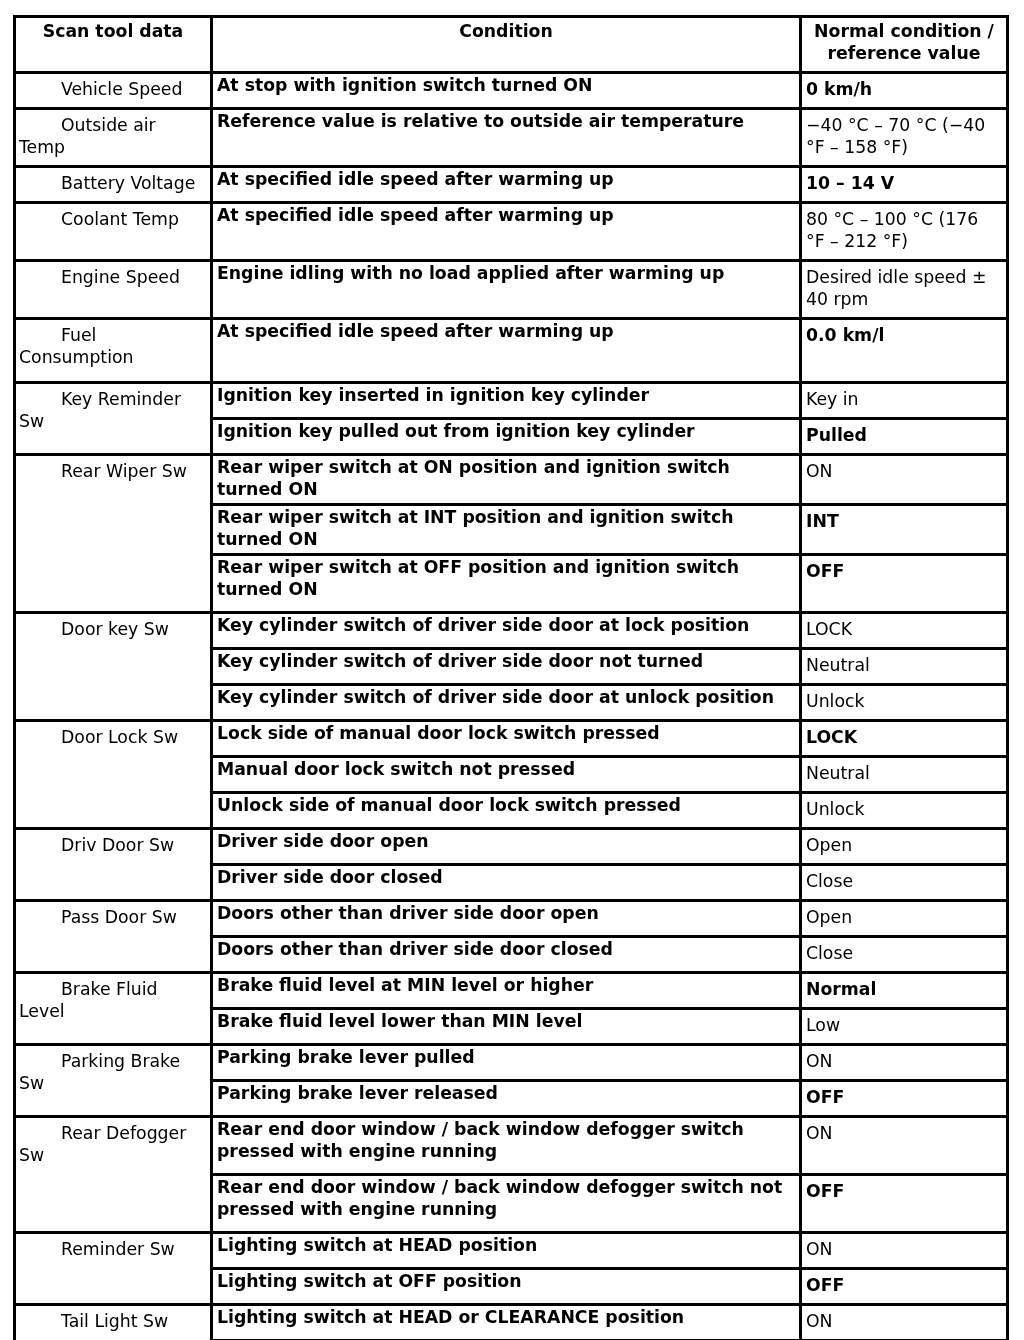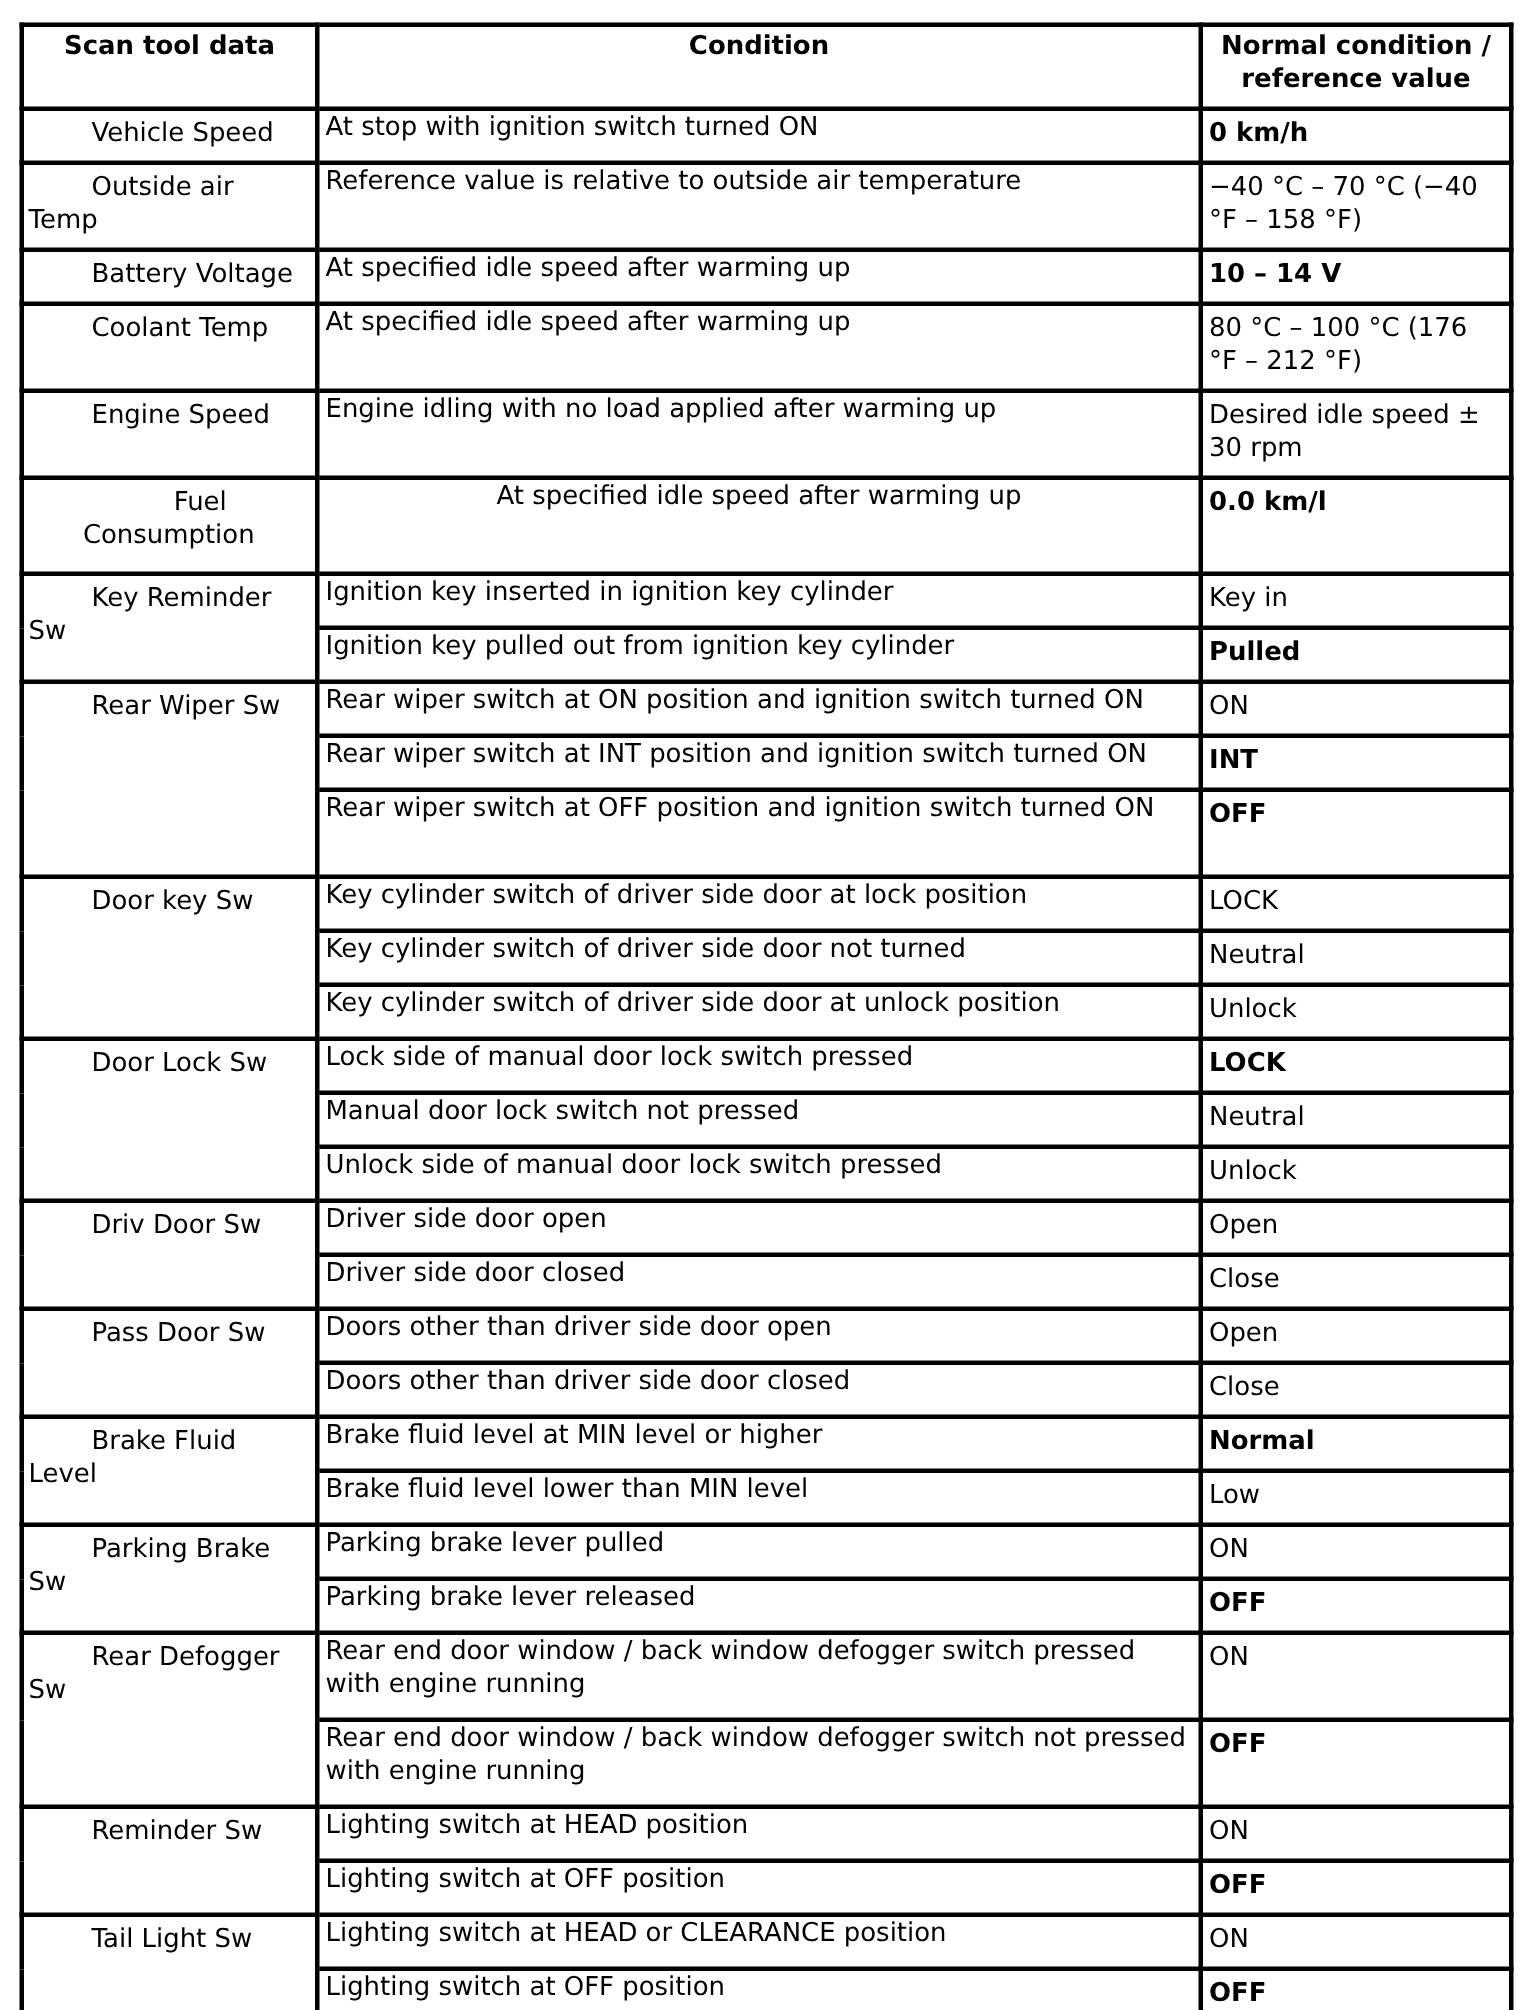"At stop with ignition switch" table.scan td.cond { font-weight: none -> bold }
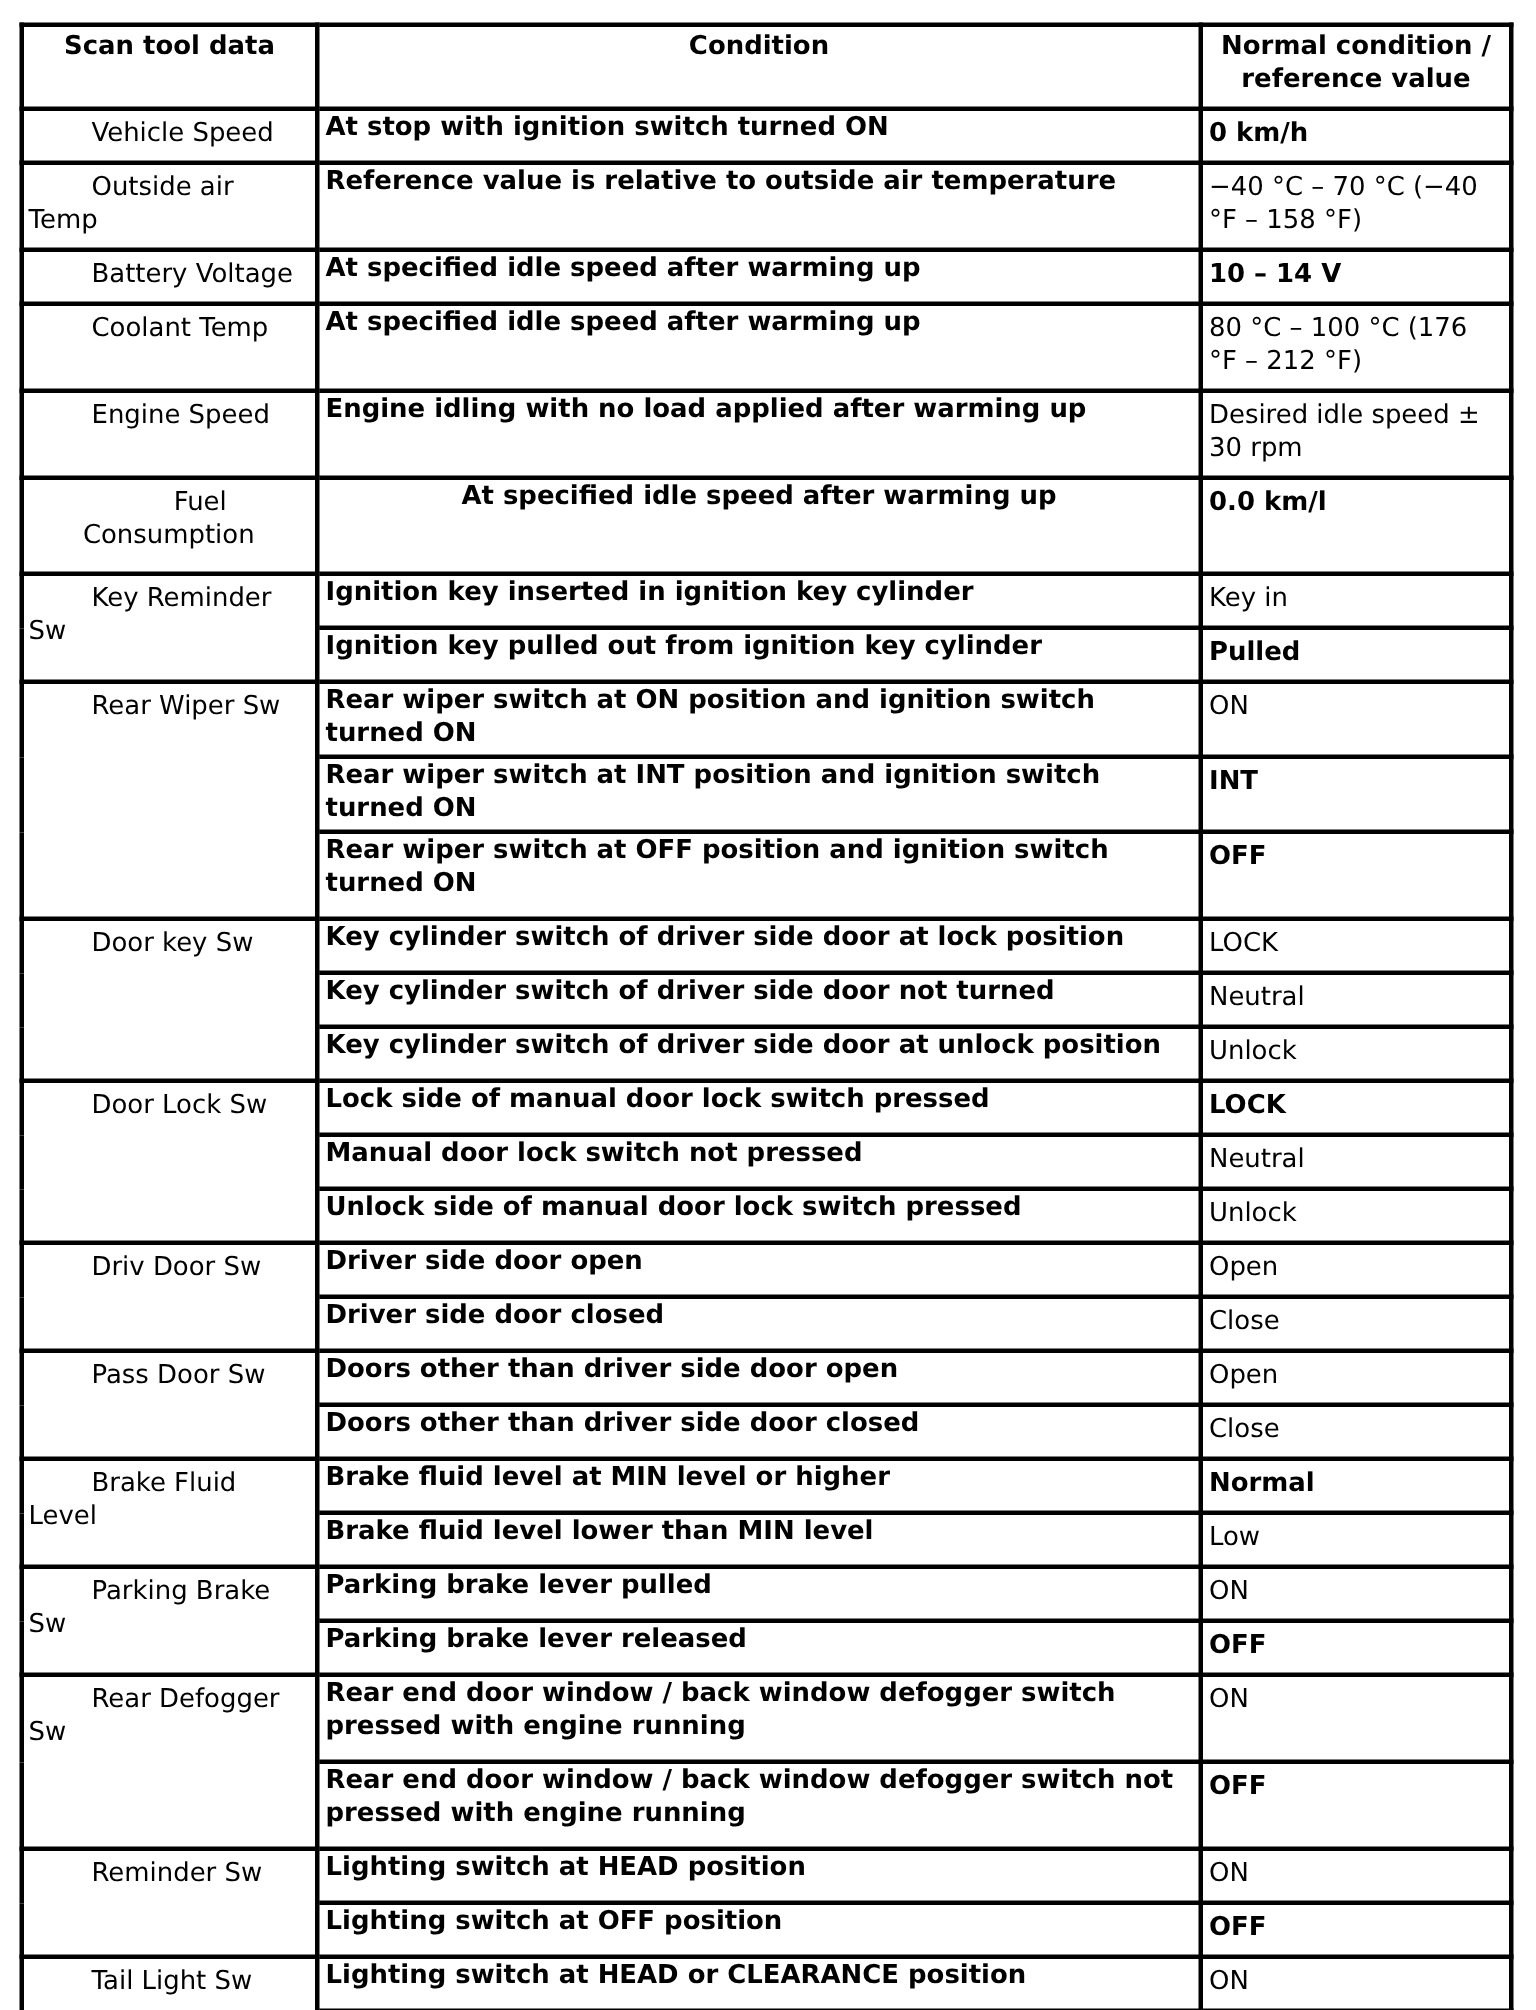"Desired idle speed ± 30" td.val { text: 30 -> 40 }
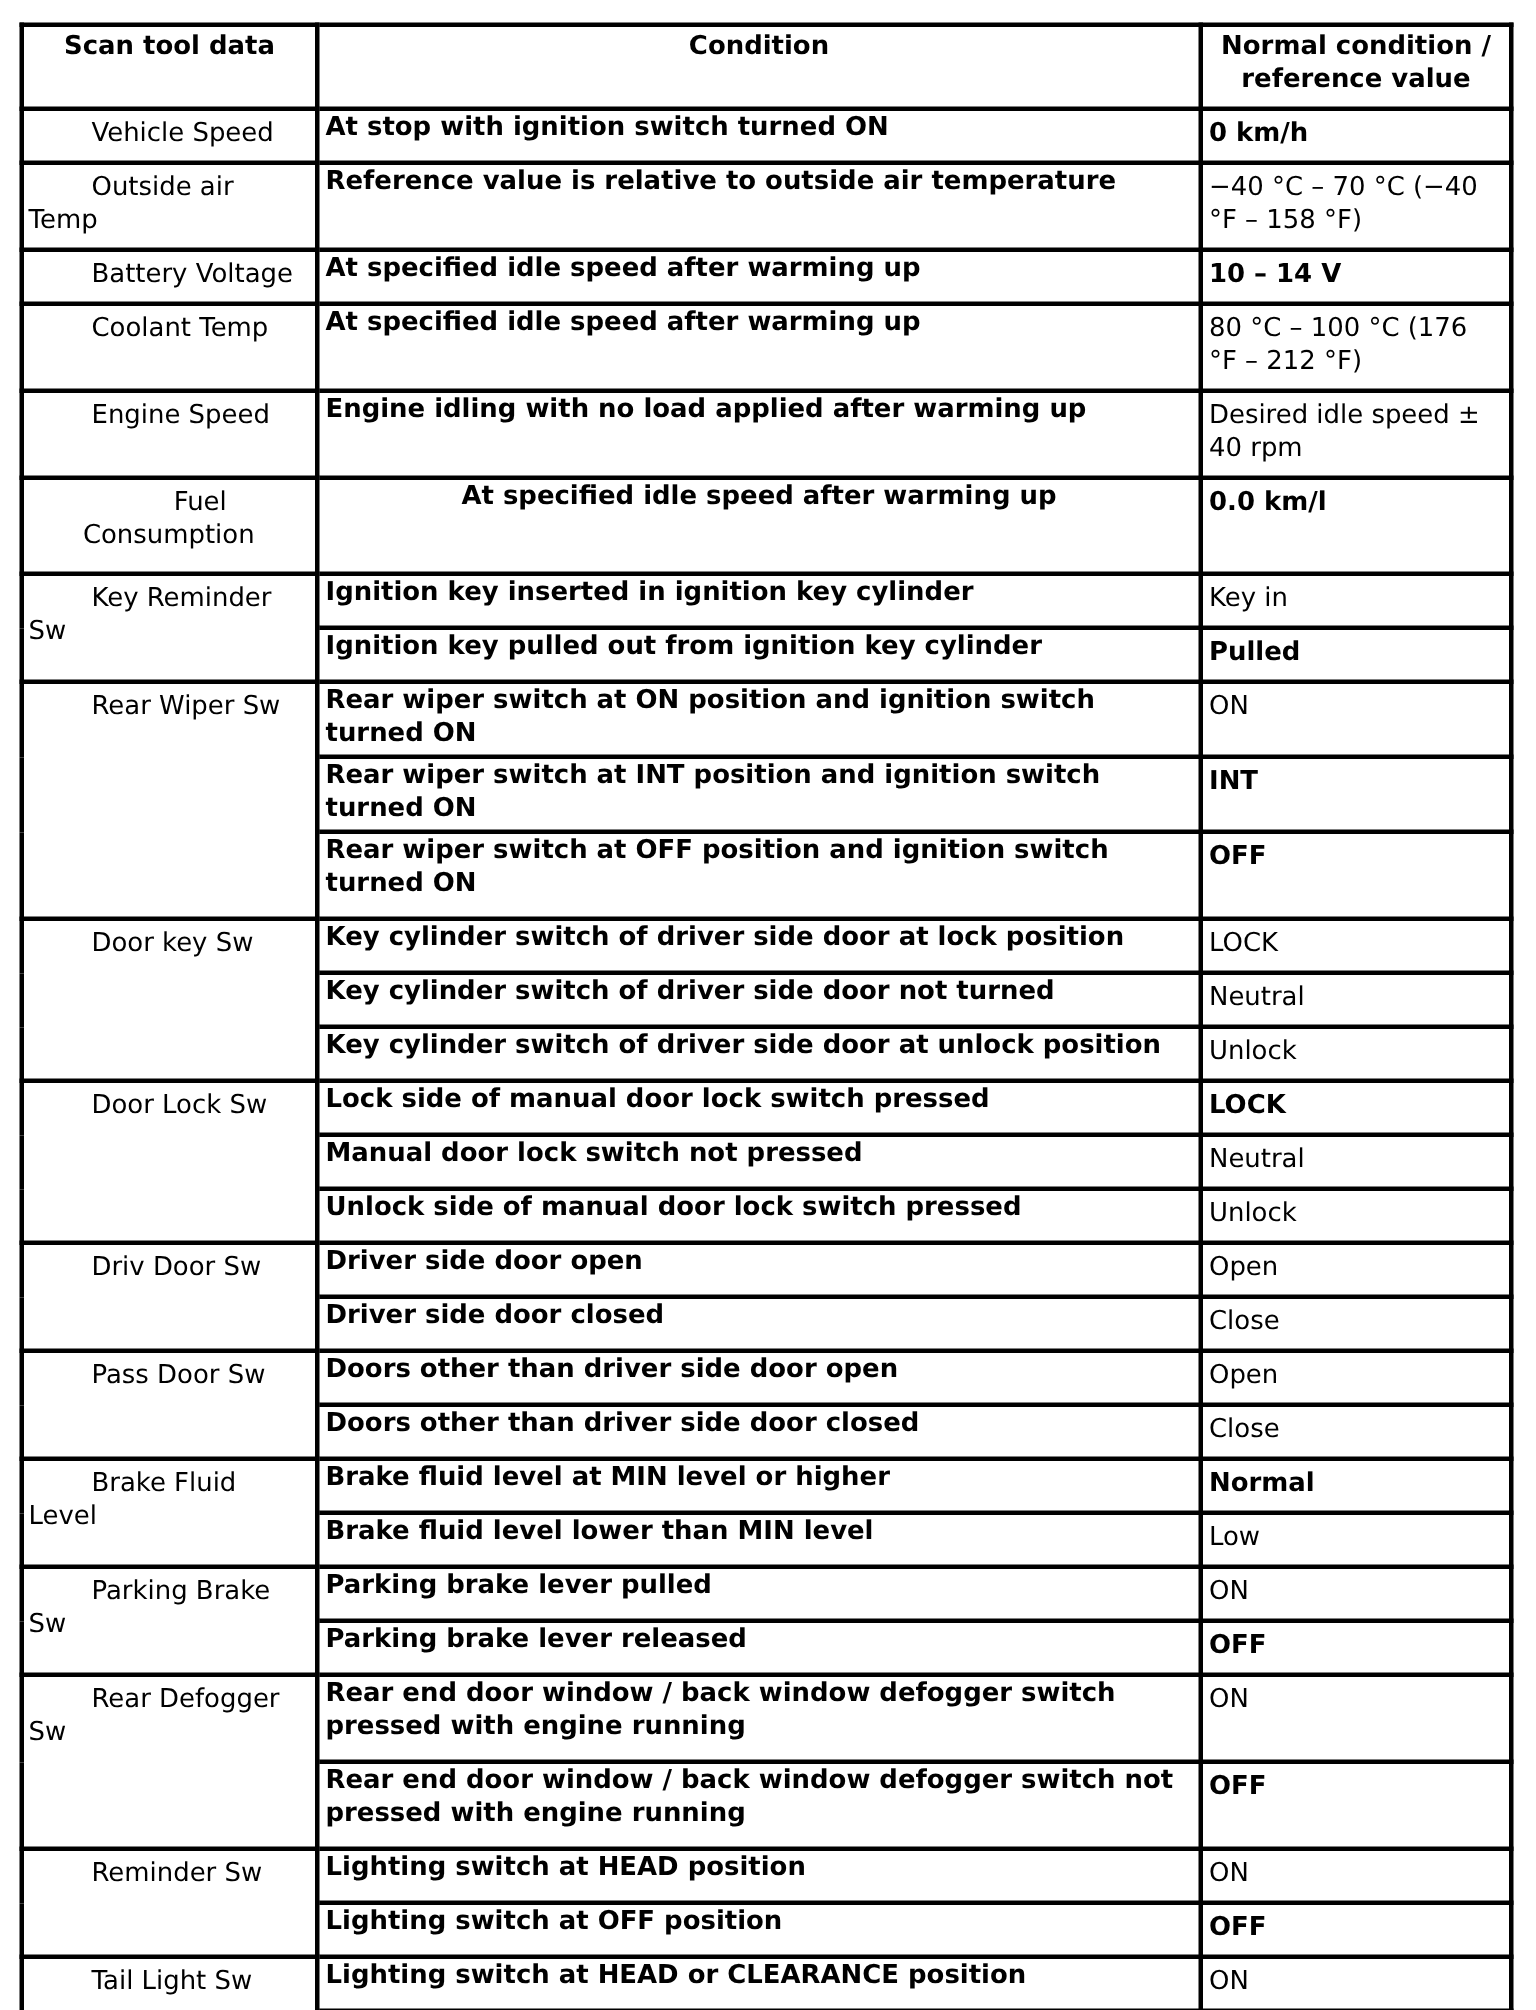"Fuel Consumption" tr.h3 td { text-align: center -> none }
